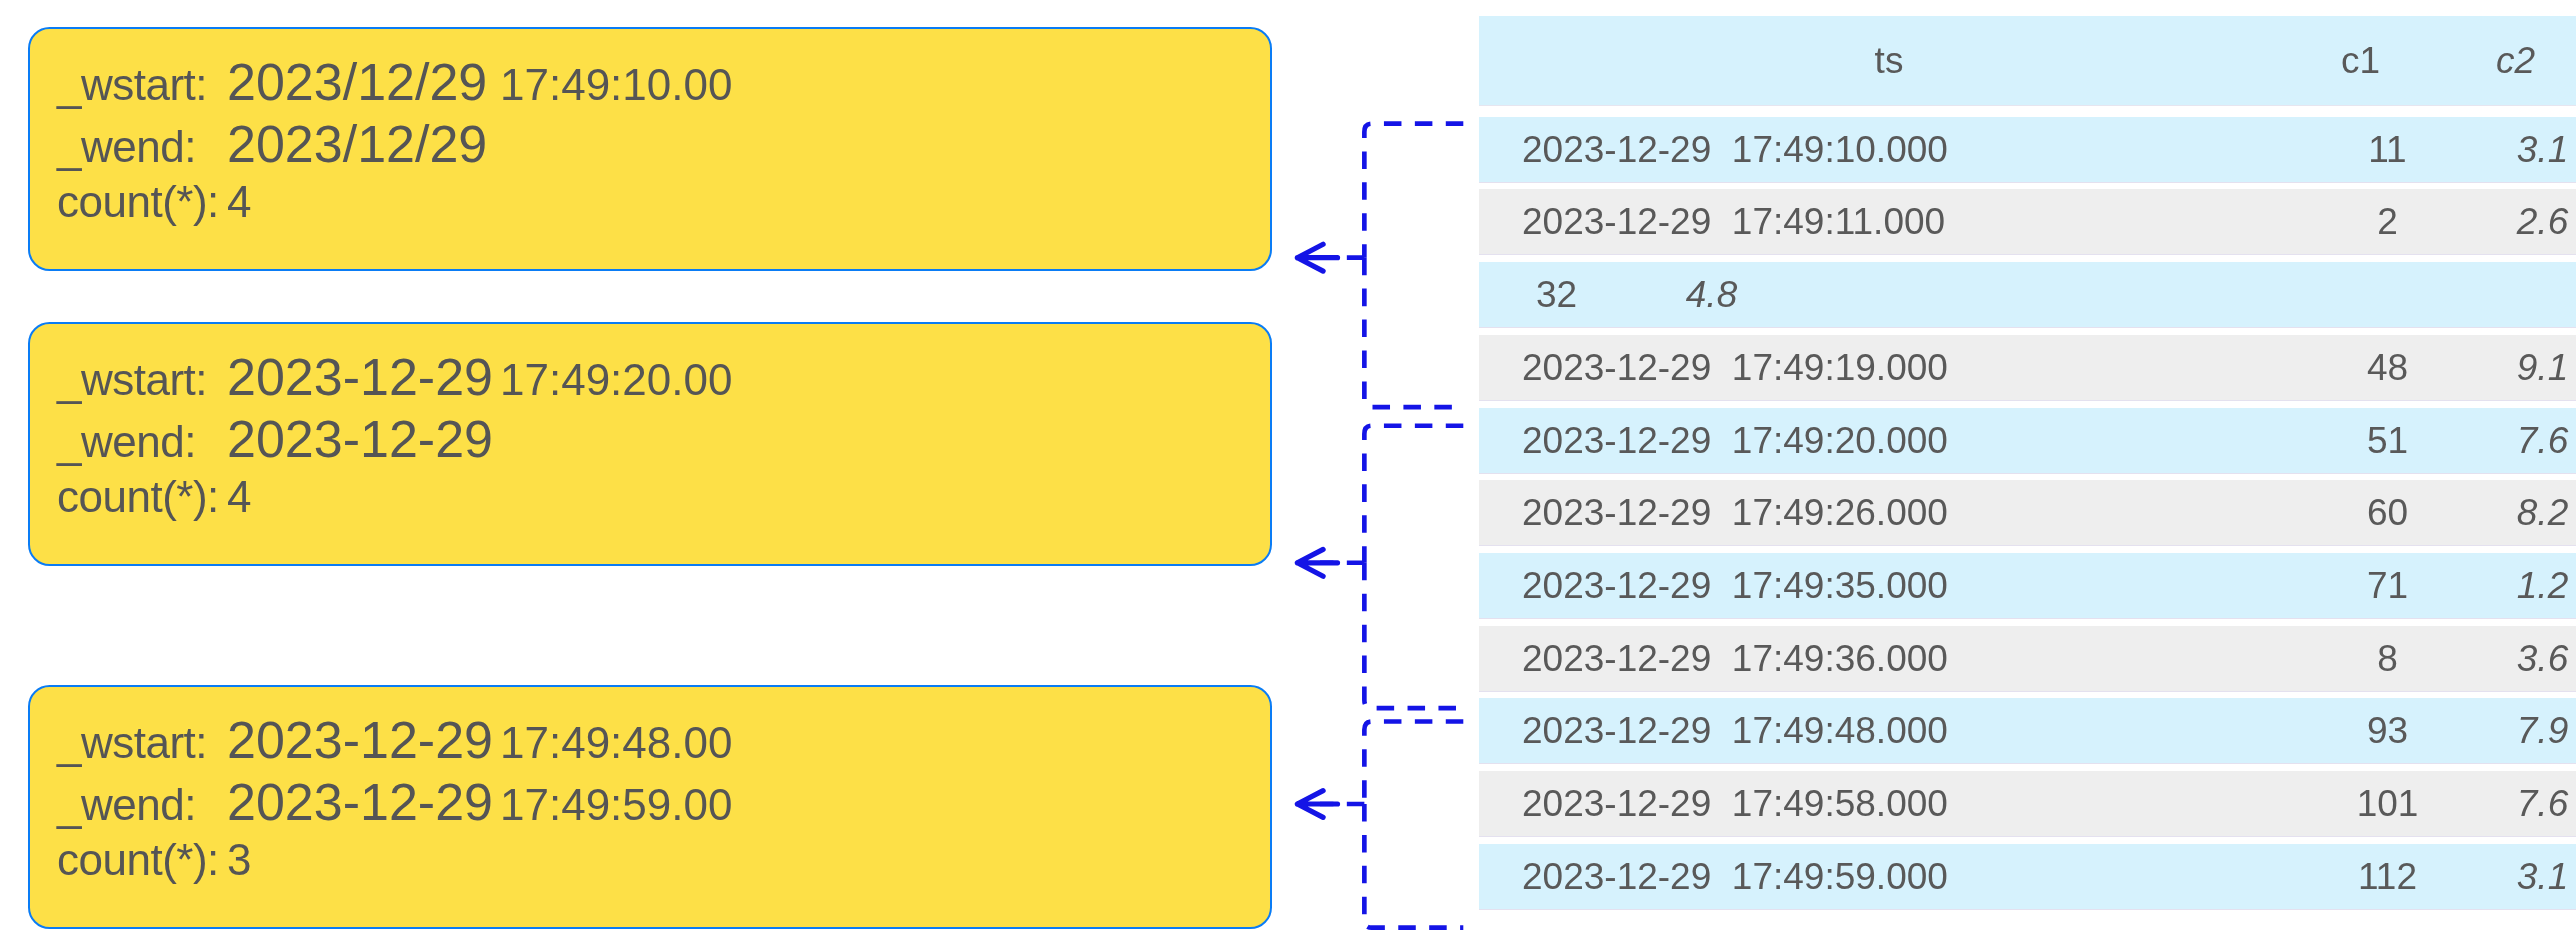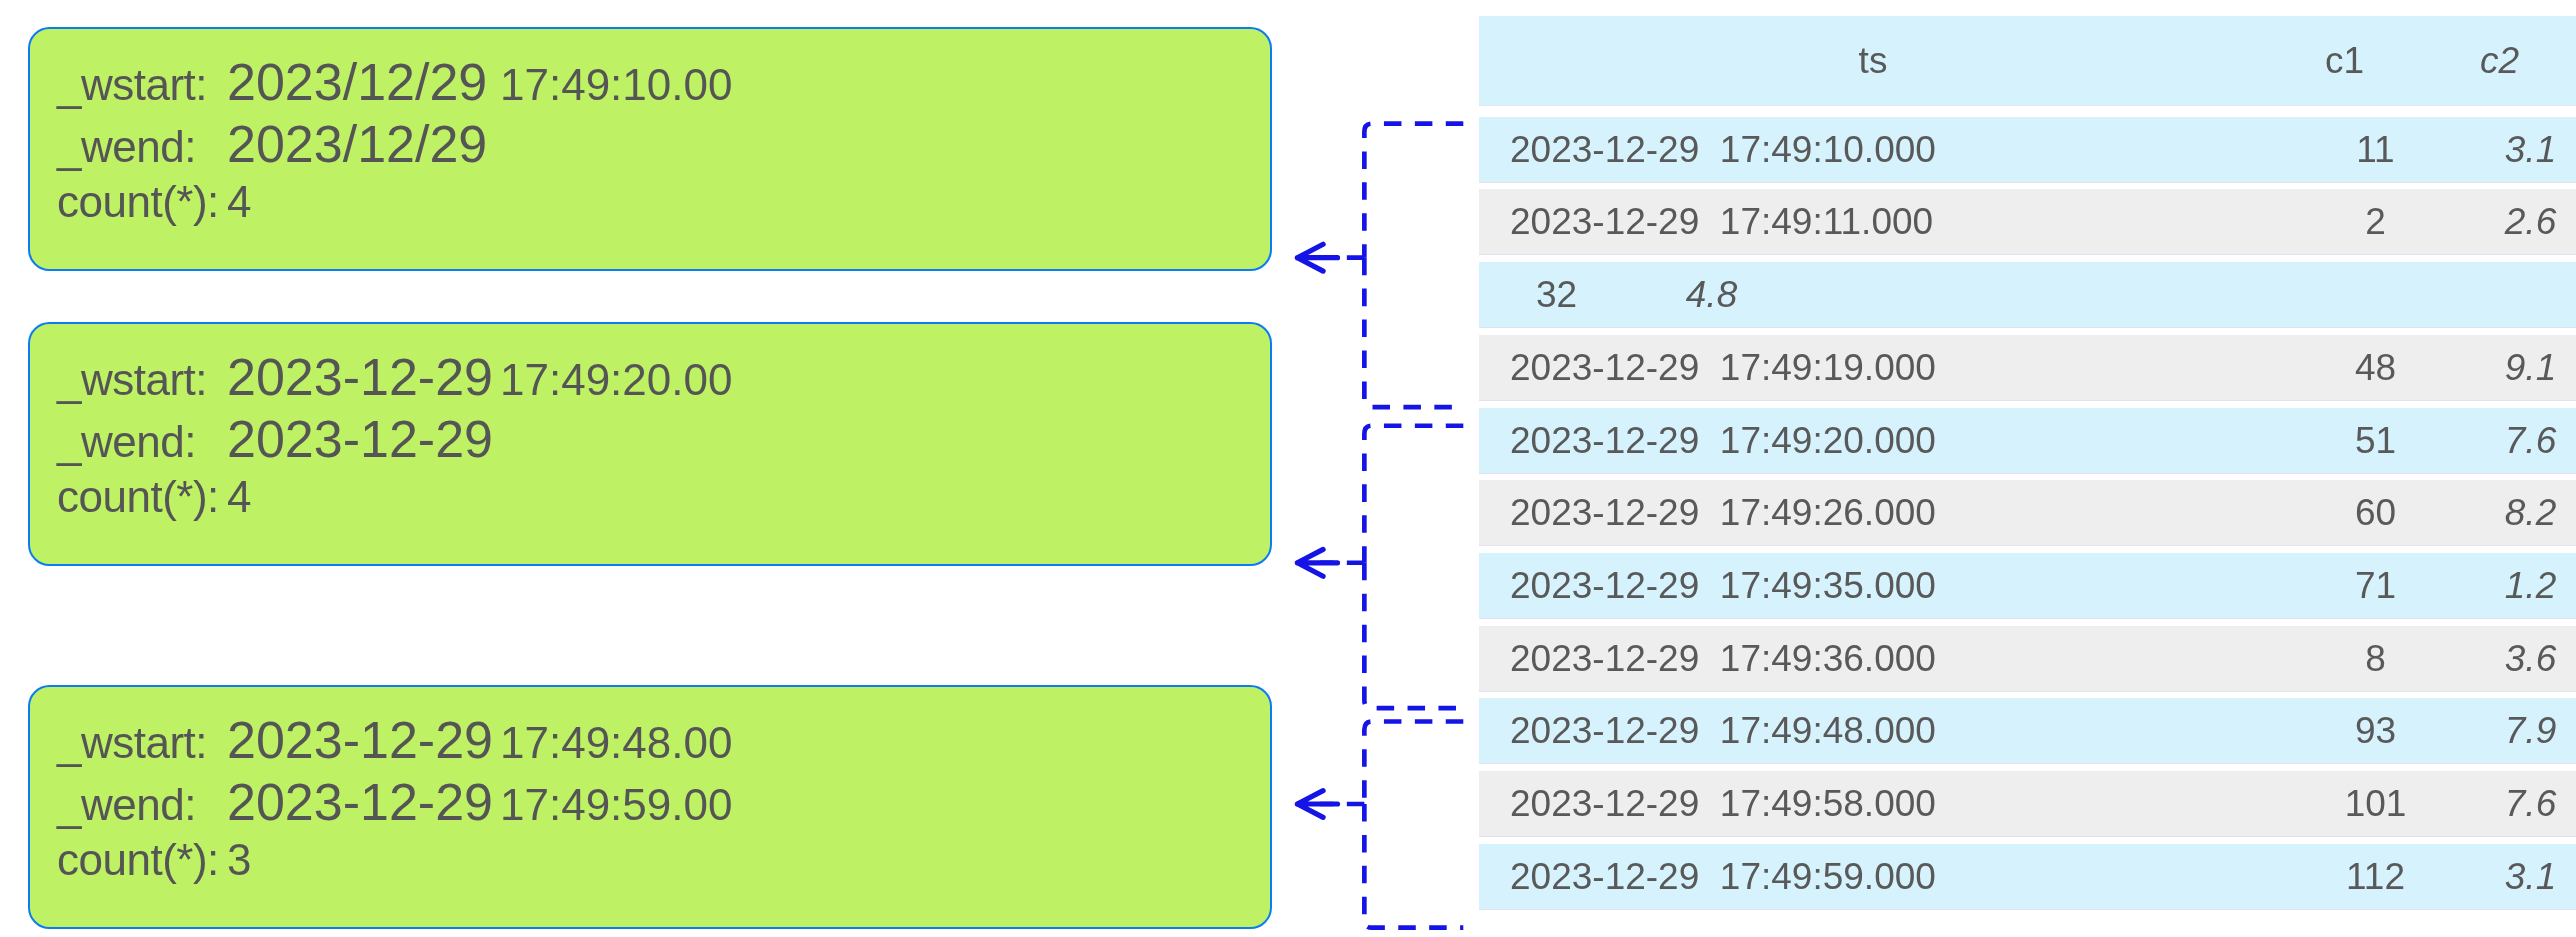"_wstart:" .callout { background: #bef264 -> #fde047 }
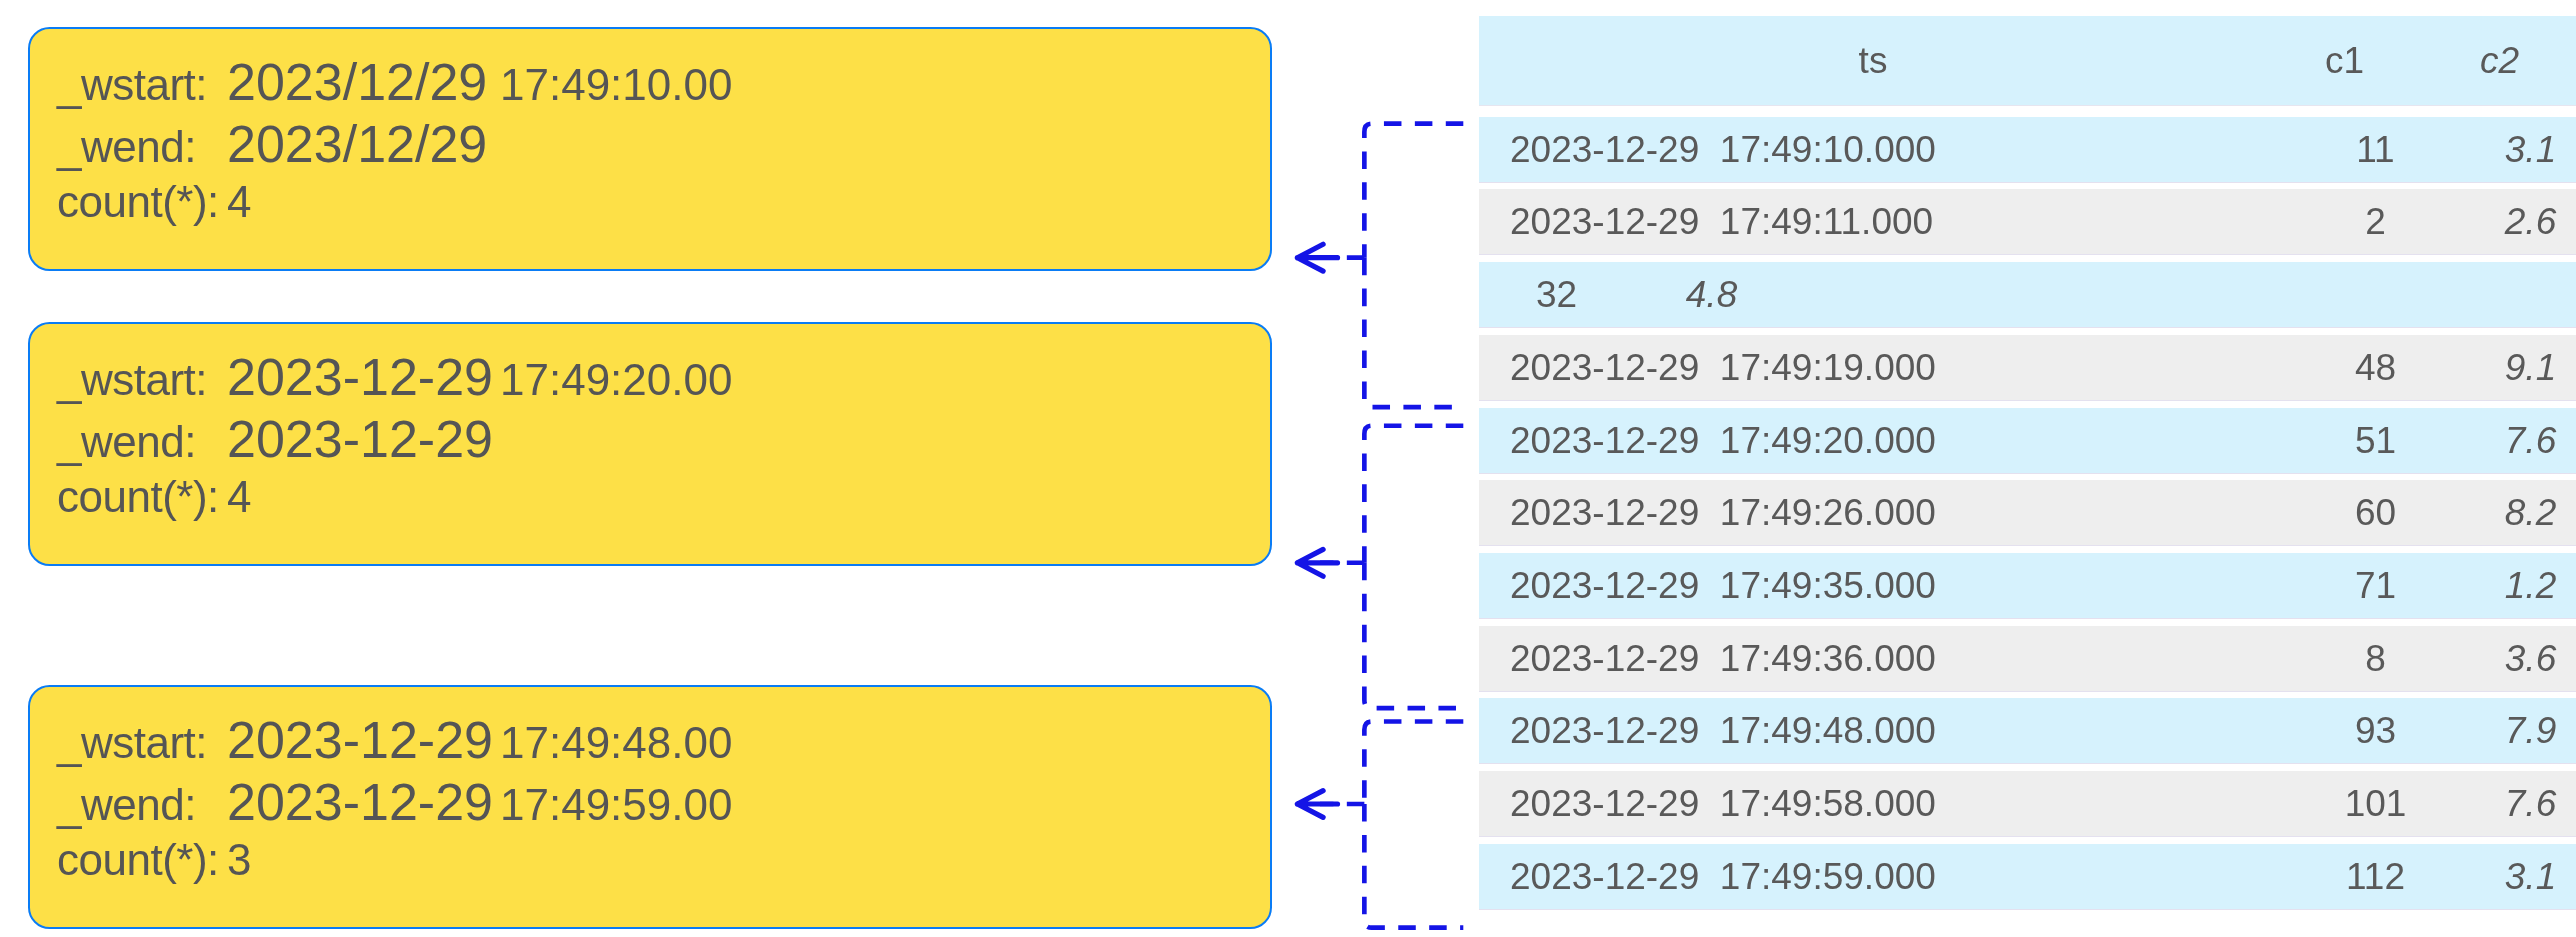"ts" .col-ts.hdr { padding-left: 0 -> 16px }
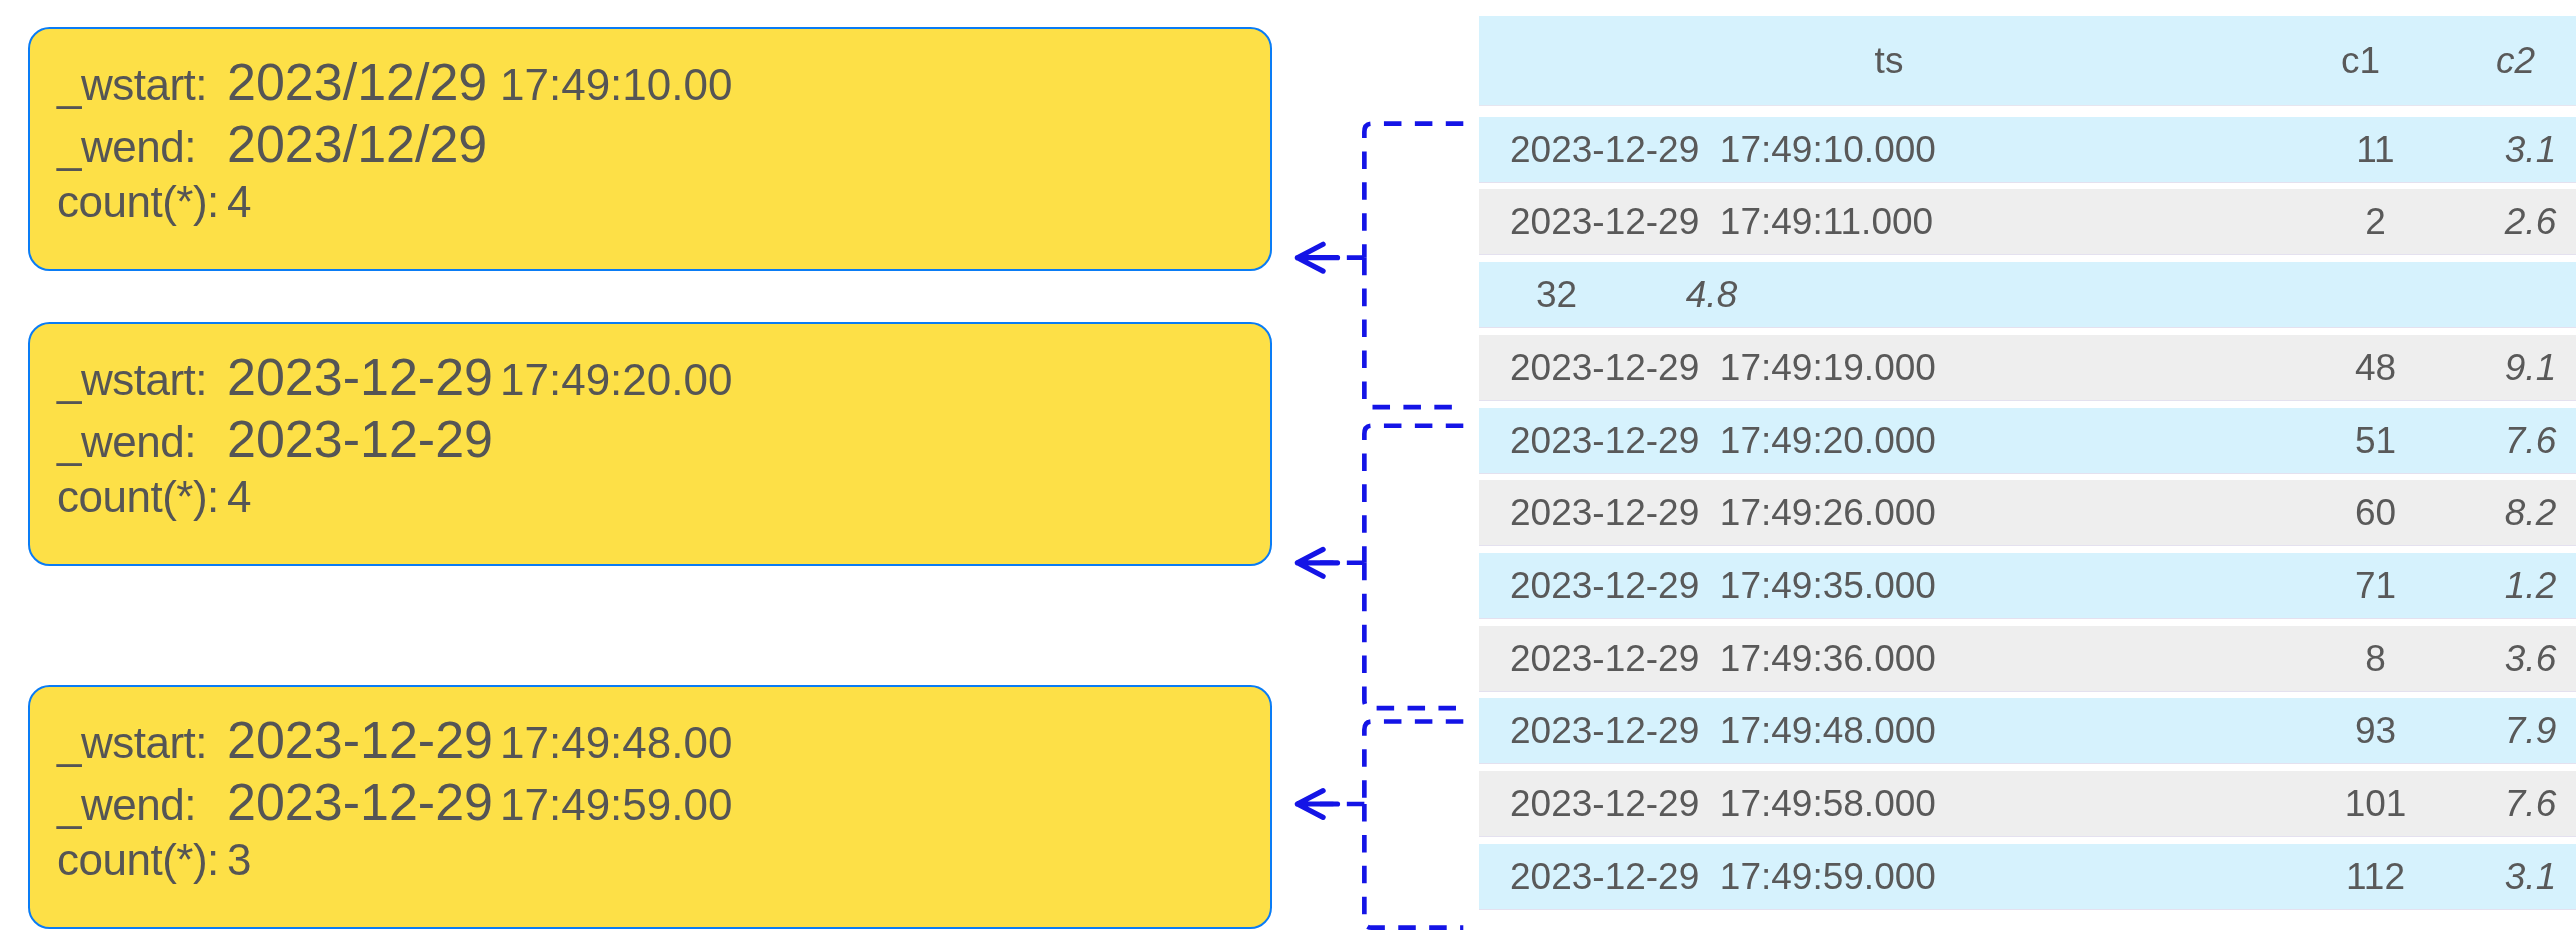"2023-12-29 17:49:10.000" .col-ts { padding-left: 31px -> 43px }
